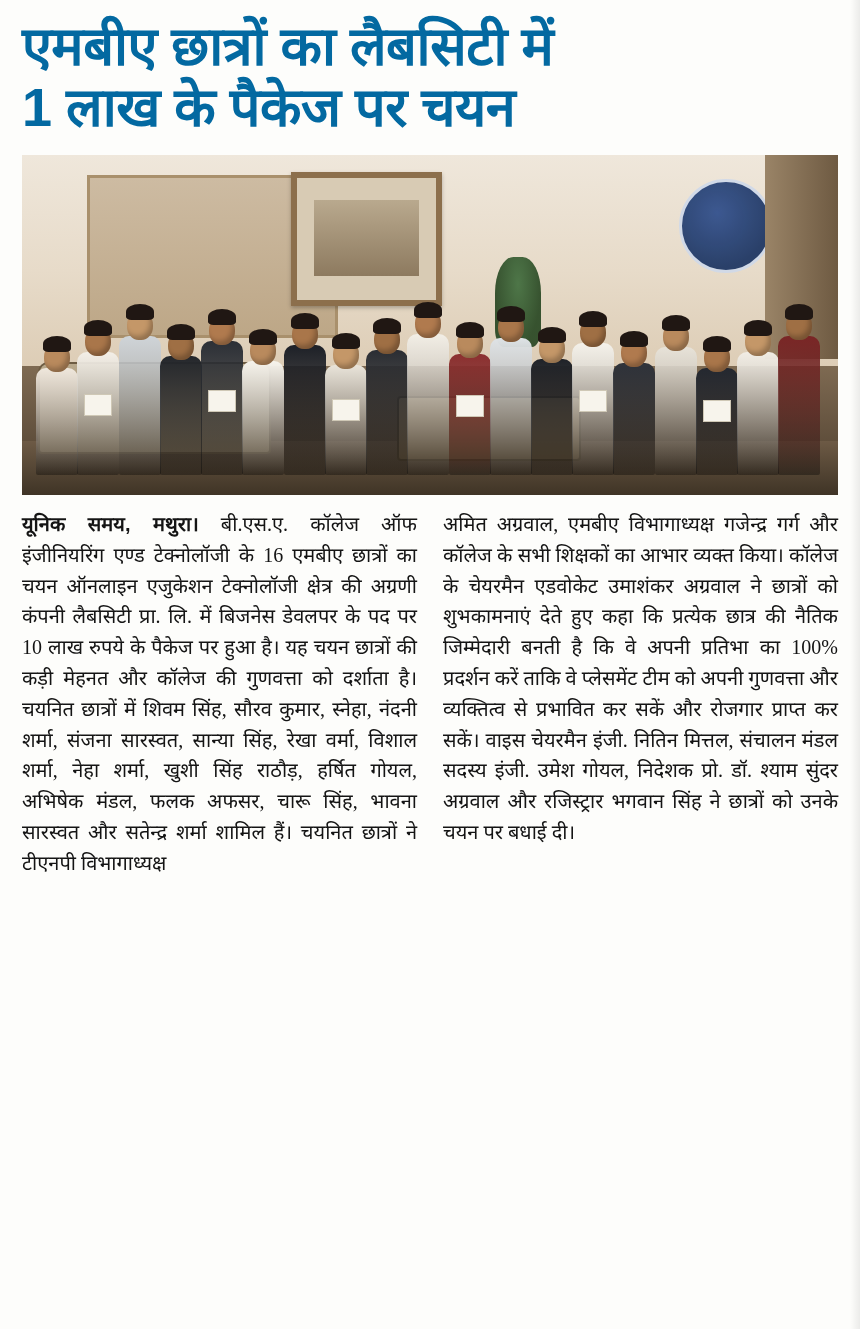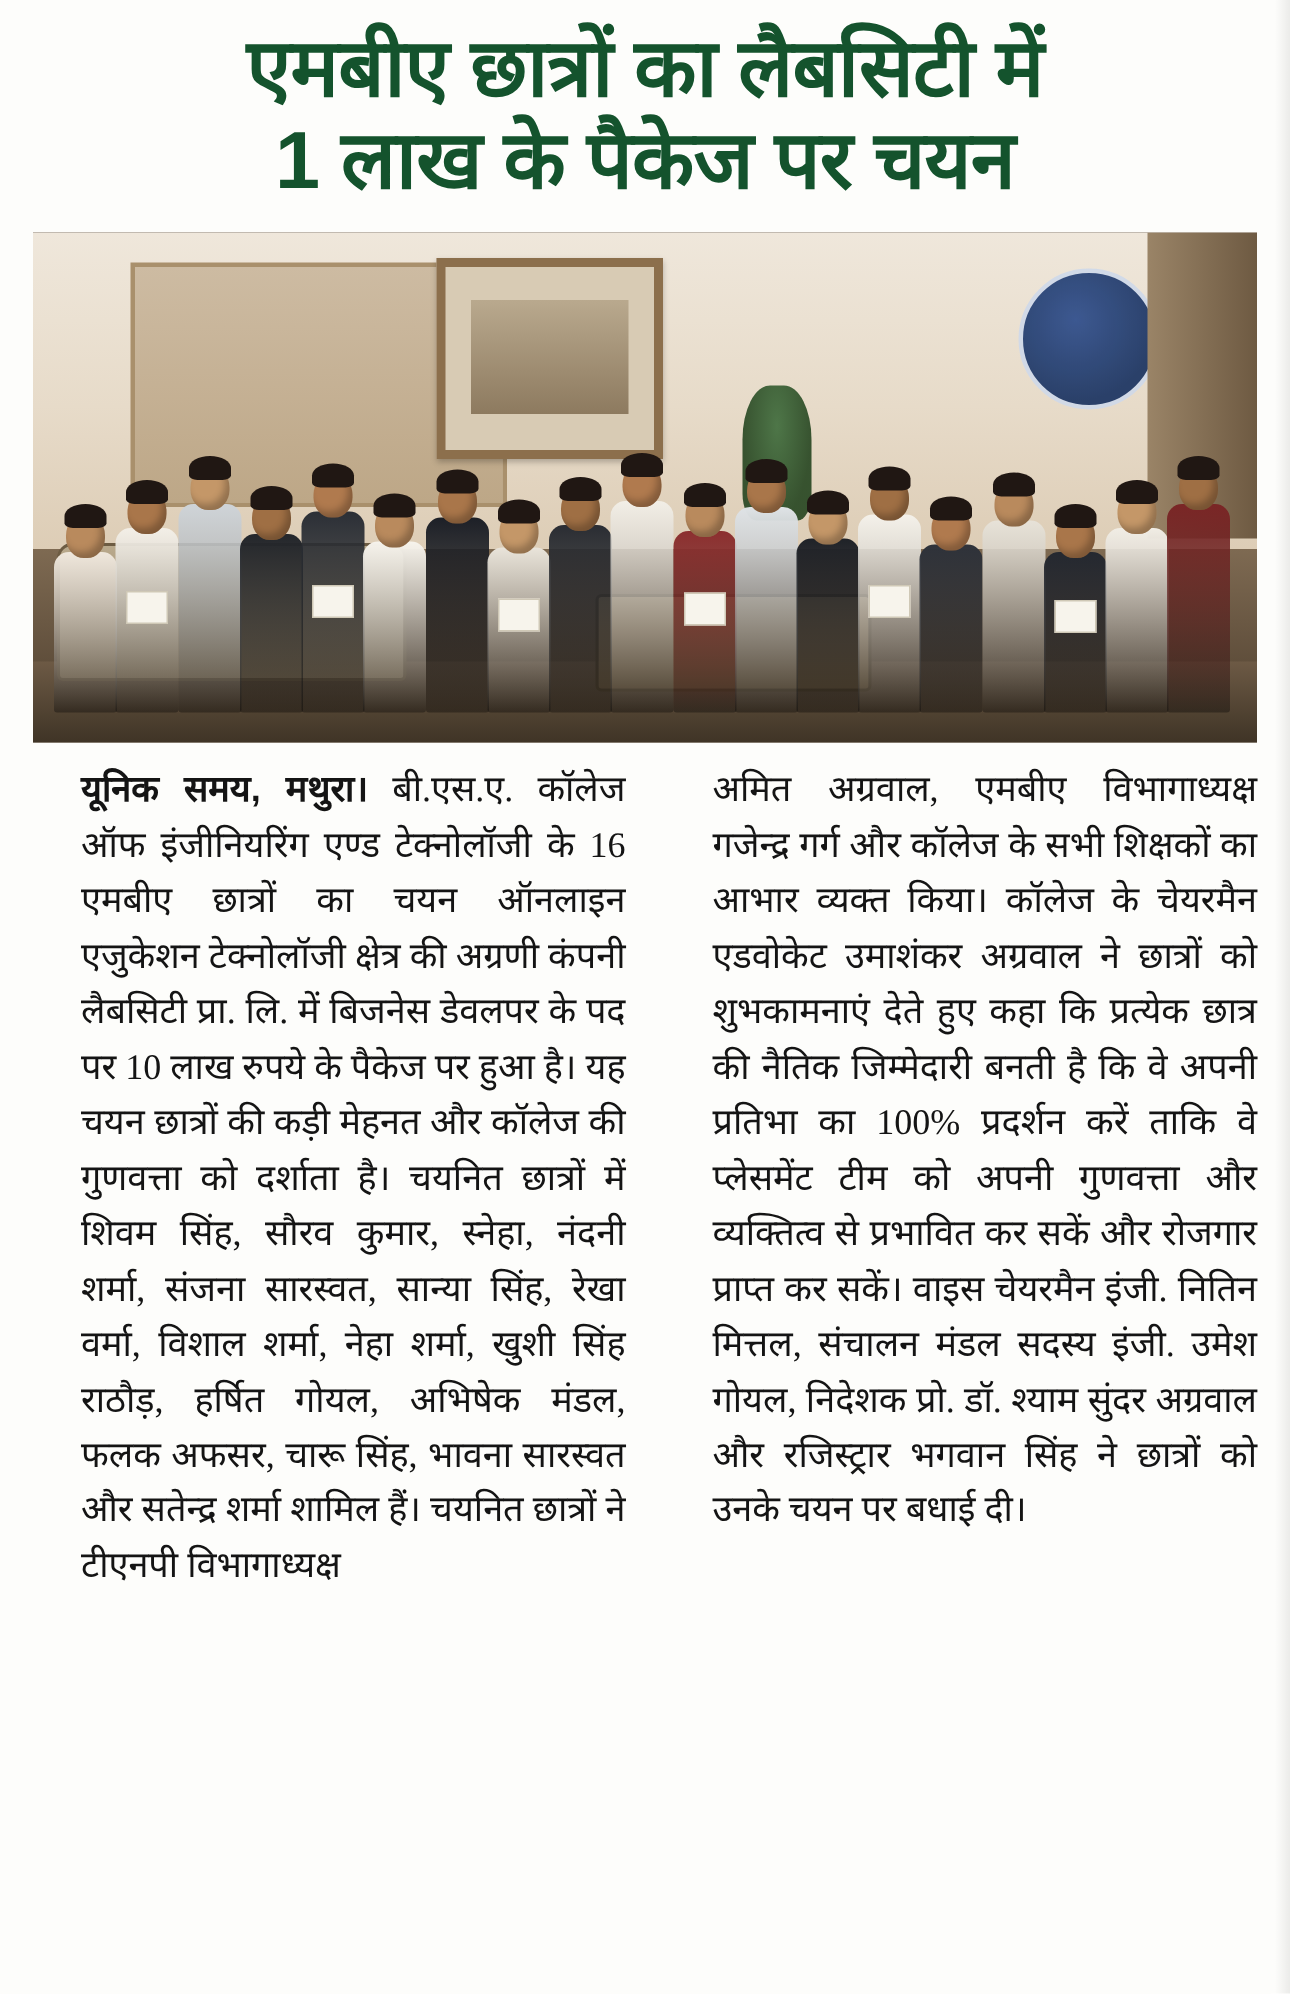"एमबीए छात्रों का लैबसिटी में" .headline { color: #14532d -> #0369a1; text-align: center -> left }
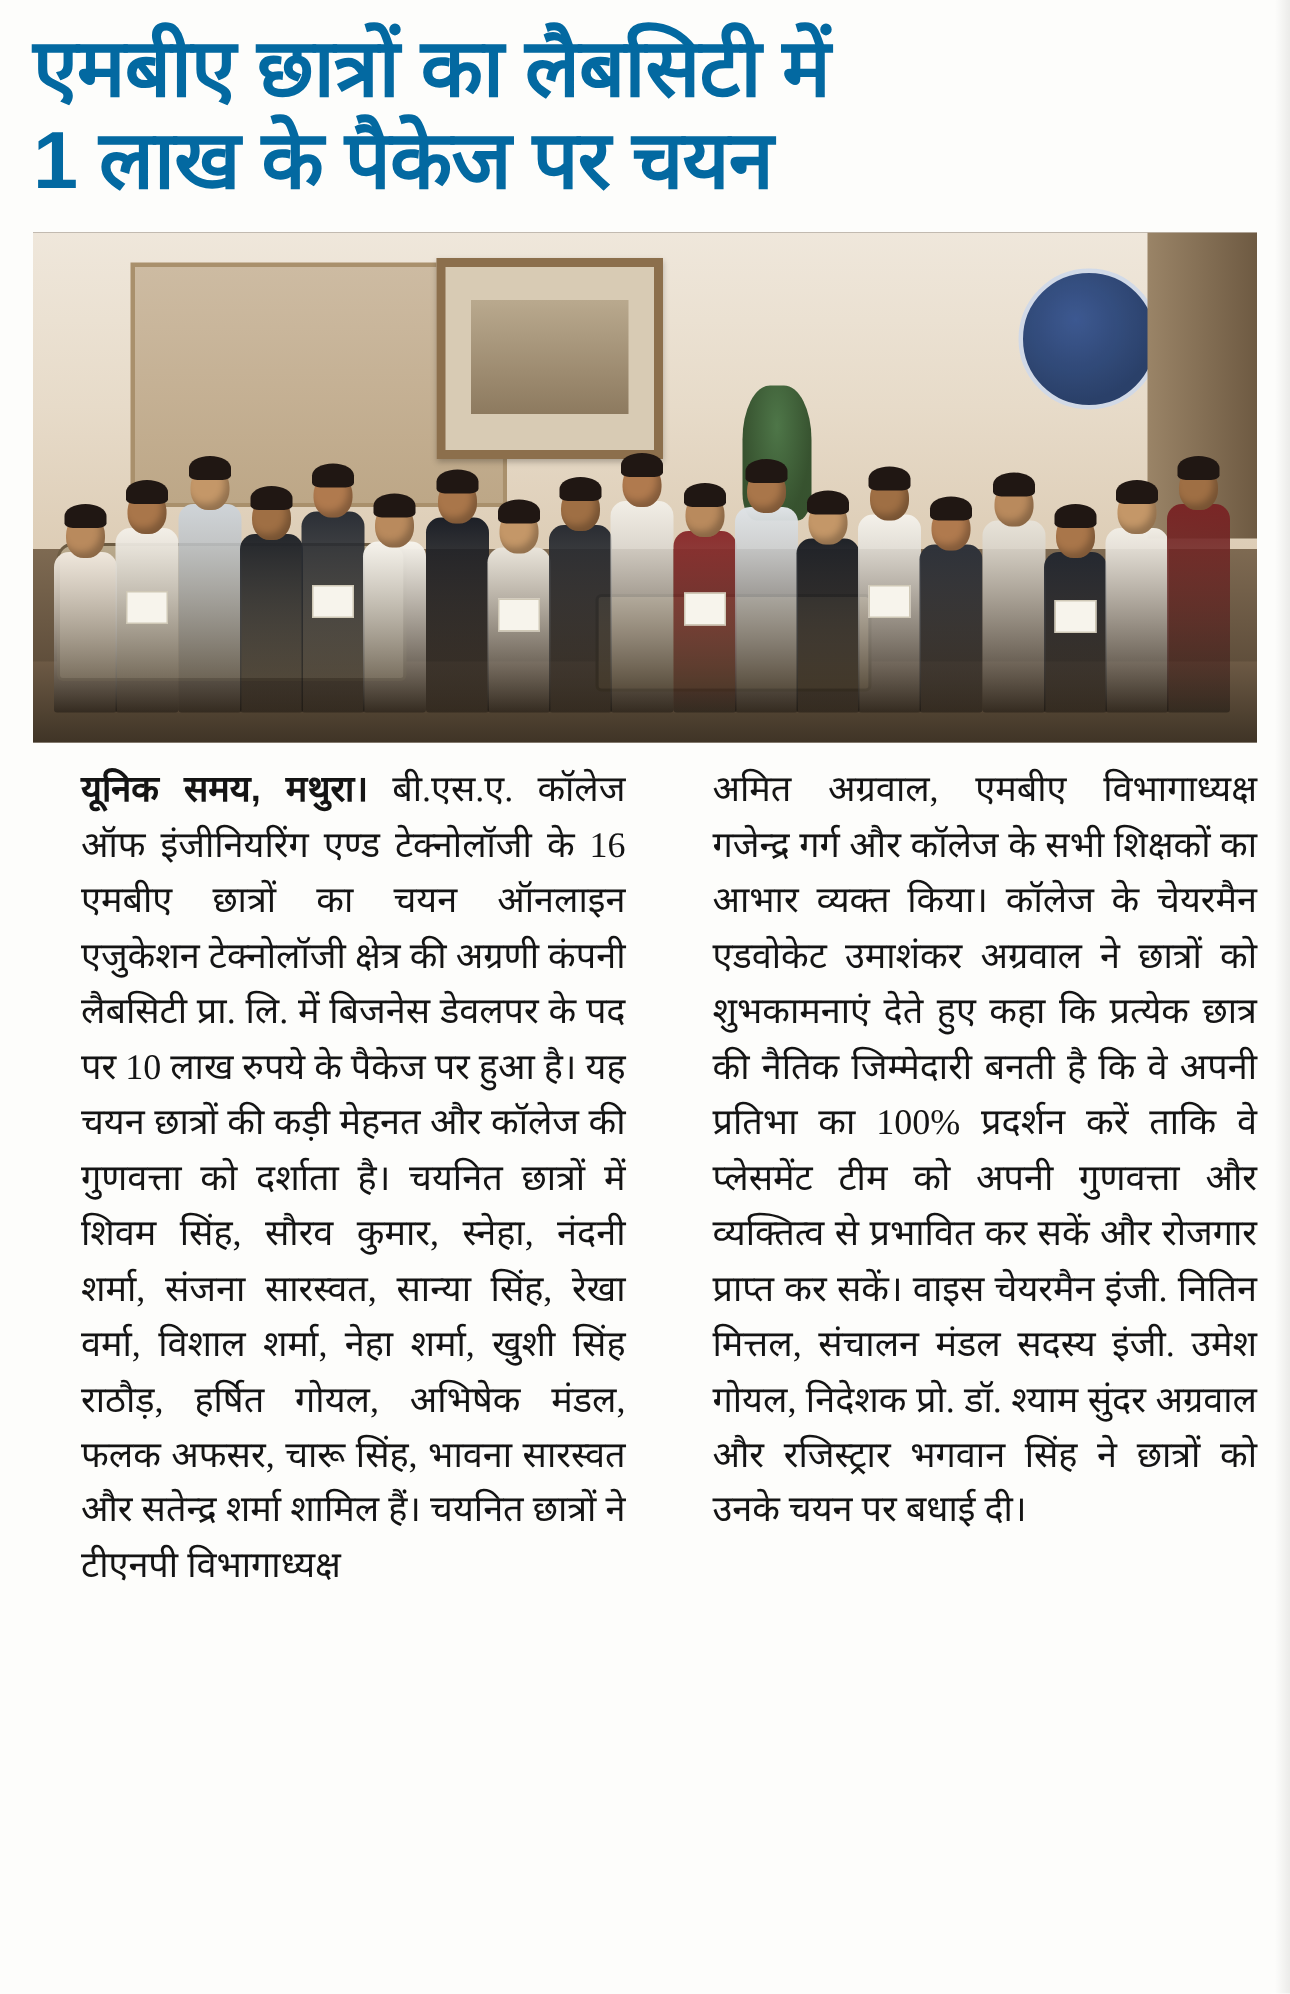"यूनिक समय, मथुरा। बी.एस.ए. कॉलेज" .col { font-size: 24px -> 20px; margin-left: 32px -> none }
